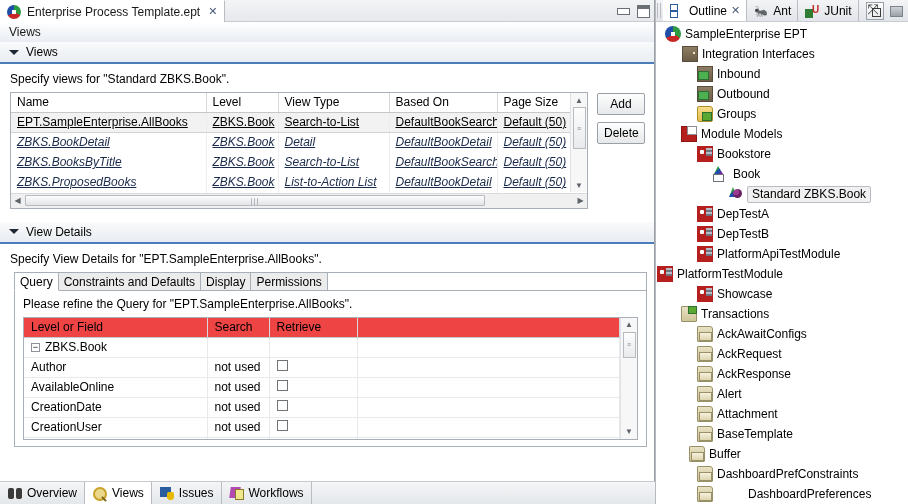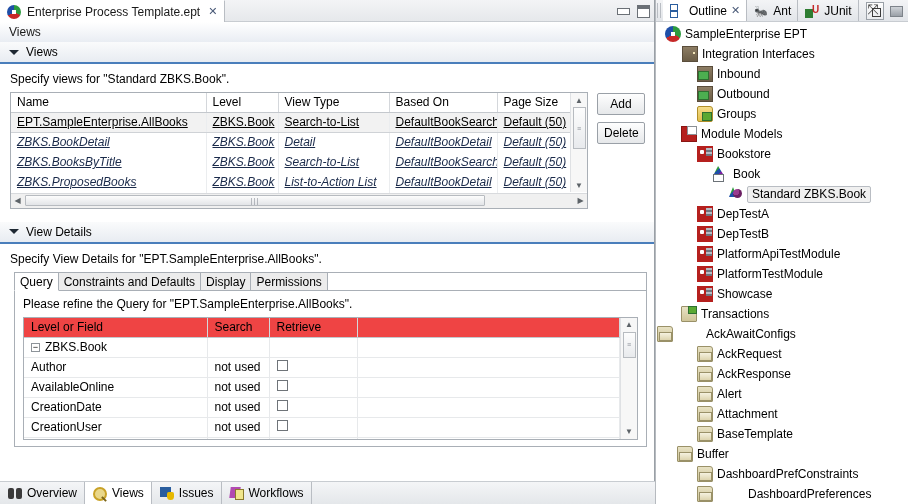"PlatformTestModule" div.trow { padding-left: 40px -> none }
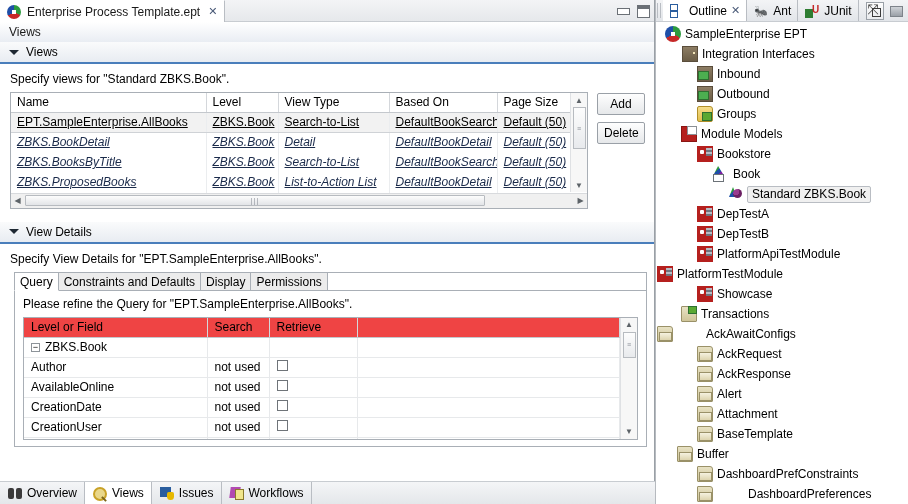"AckAwaitConfigs" div.trow { gap: 29px -> none; padding-left: none -> 40px }
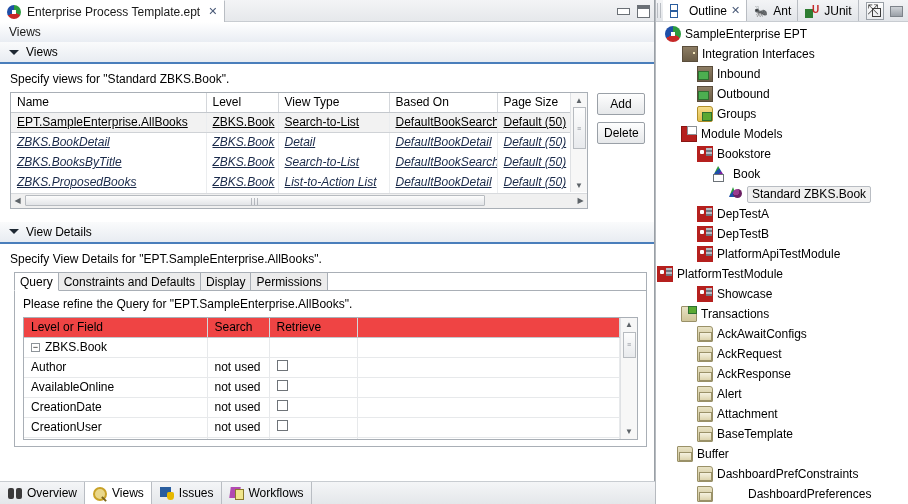"Buffer" div.trow { padding-left: 20px -> 32px }
